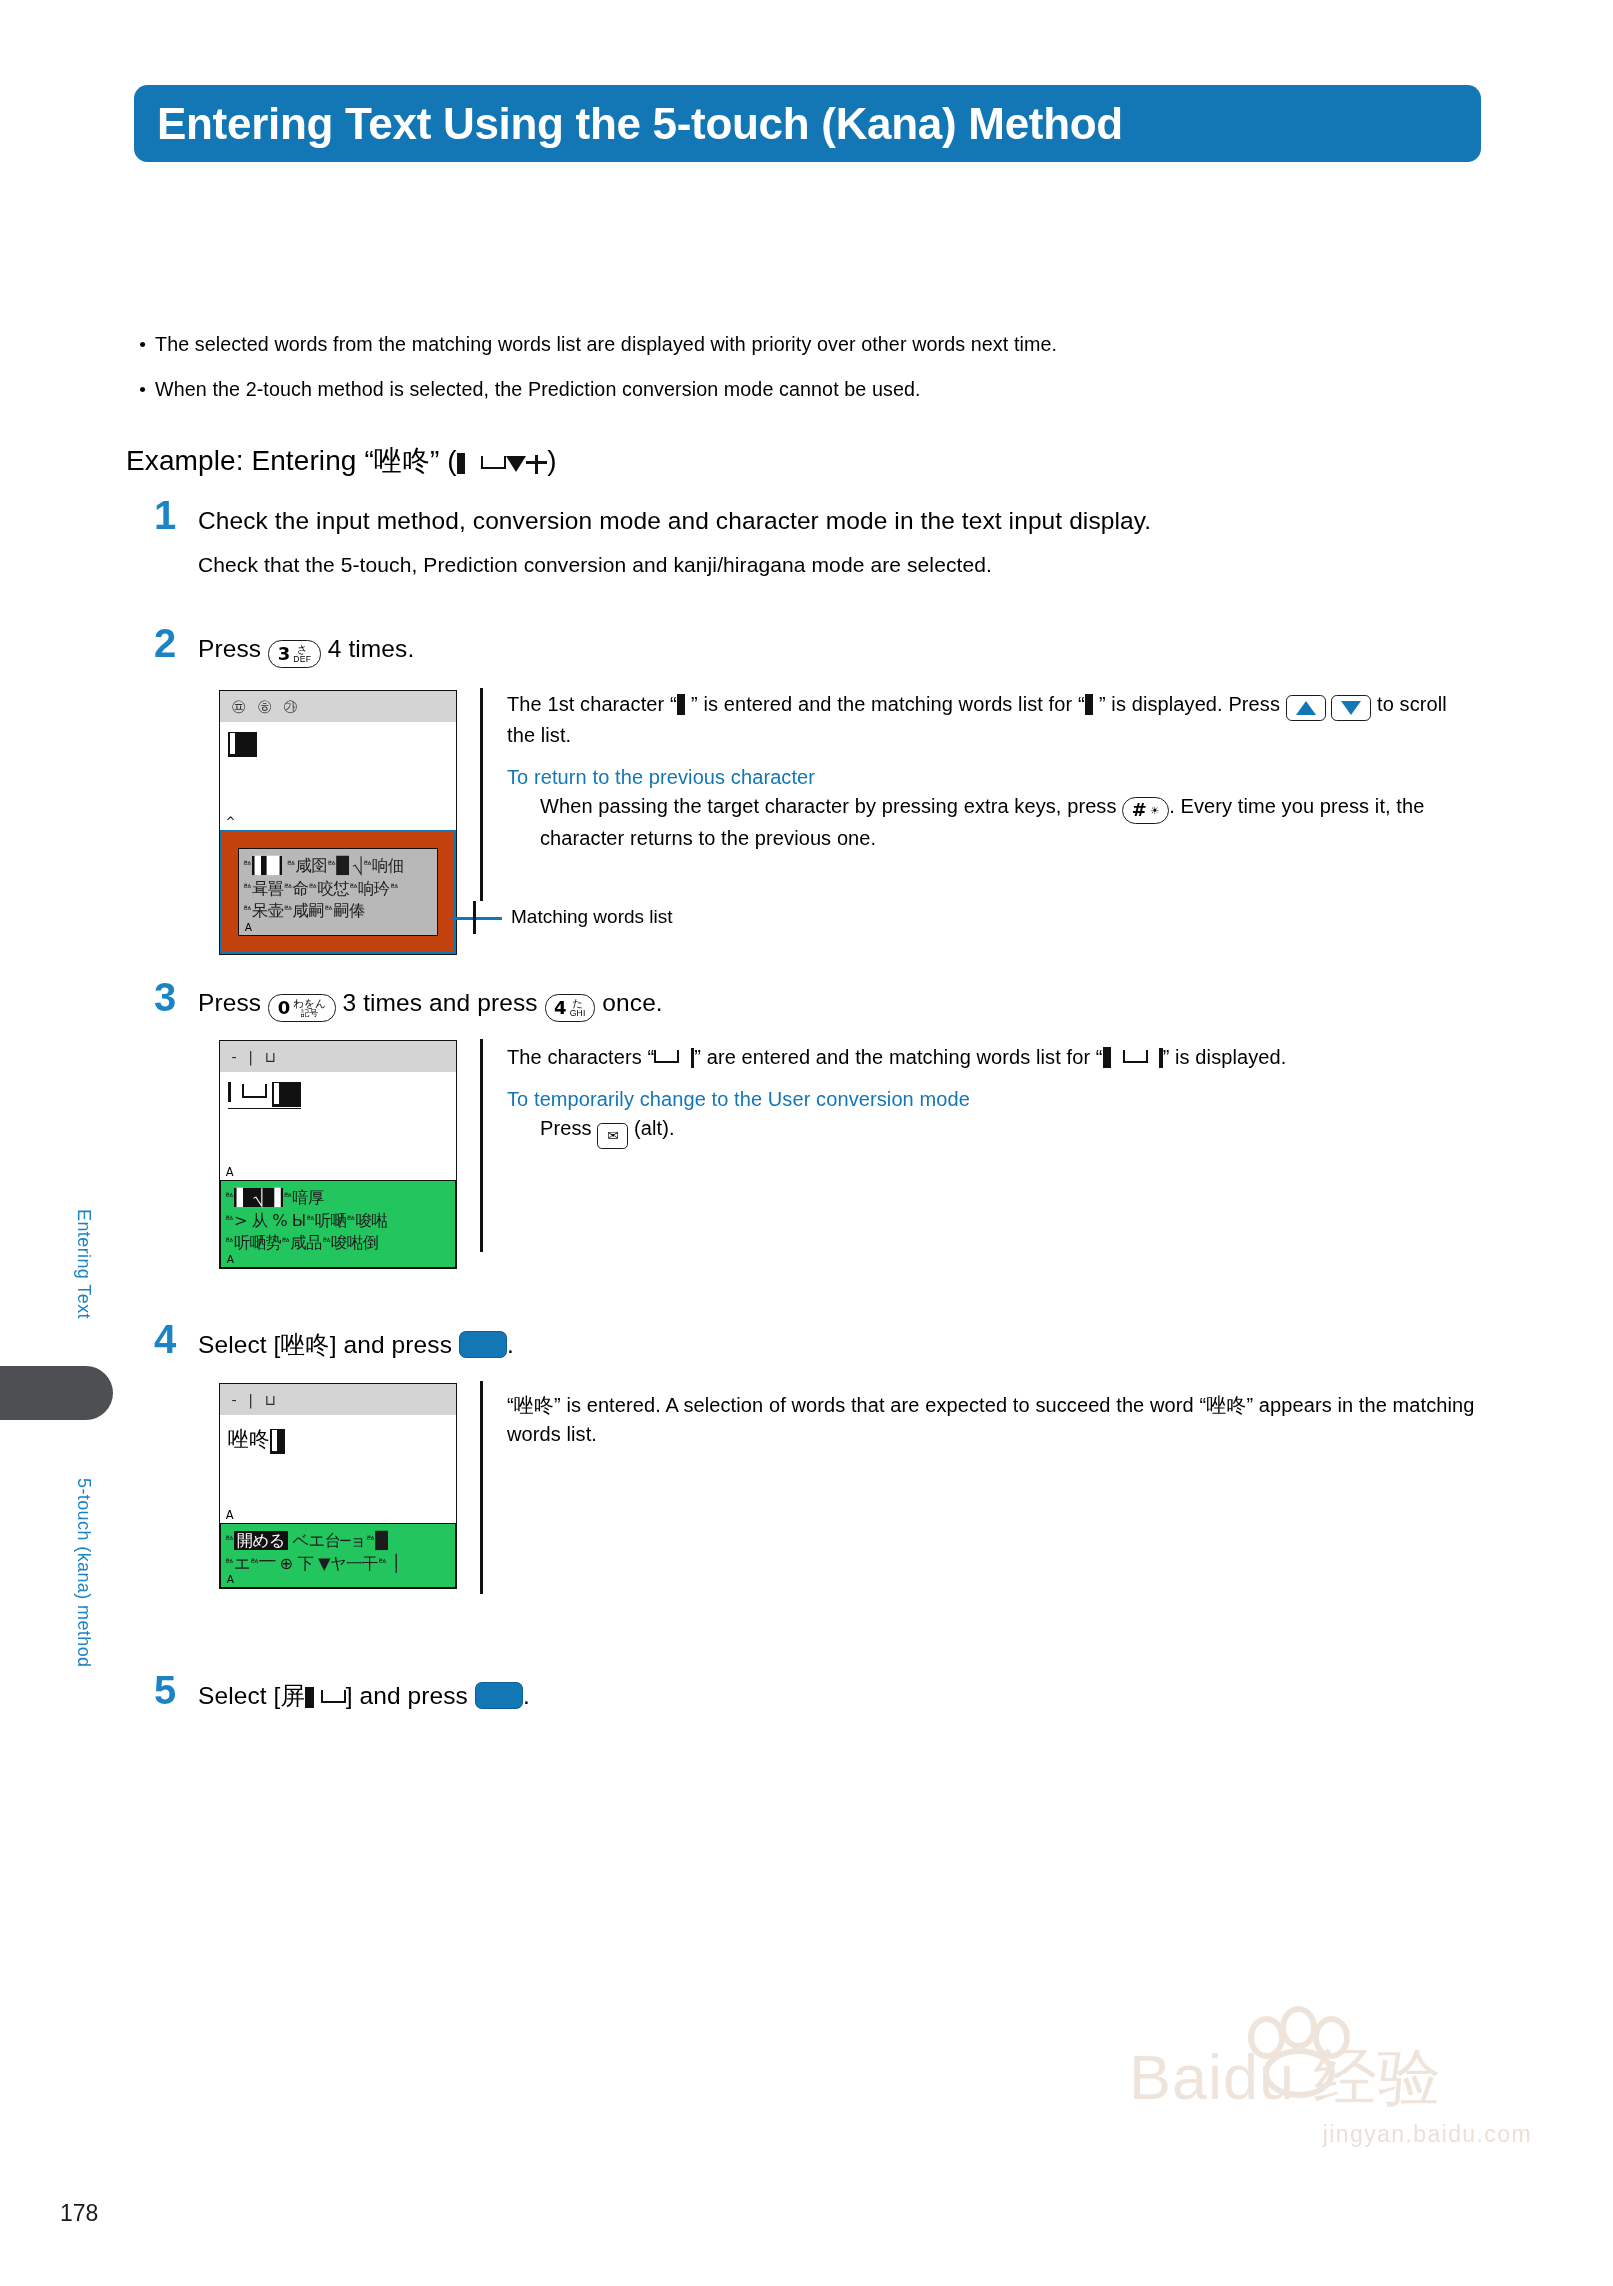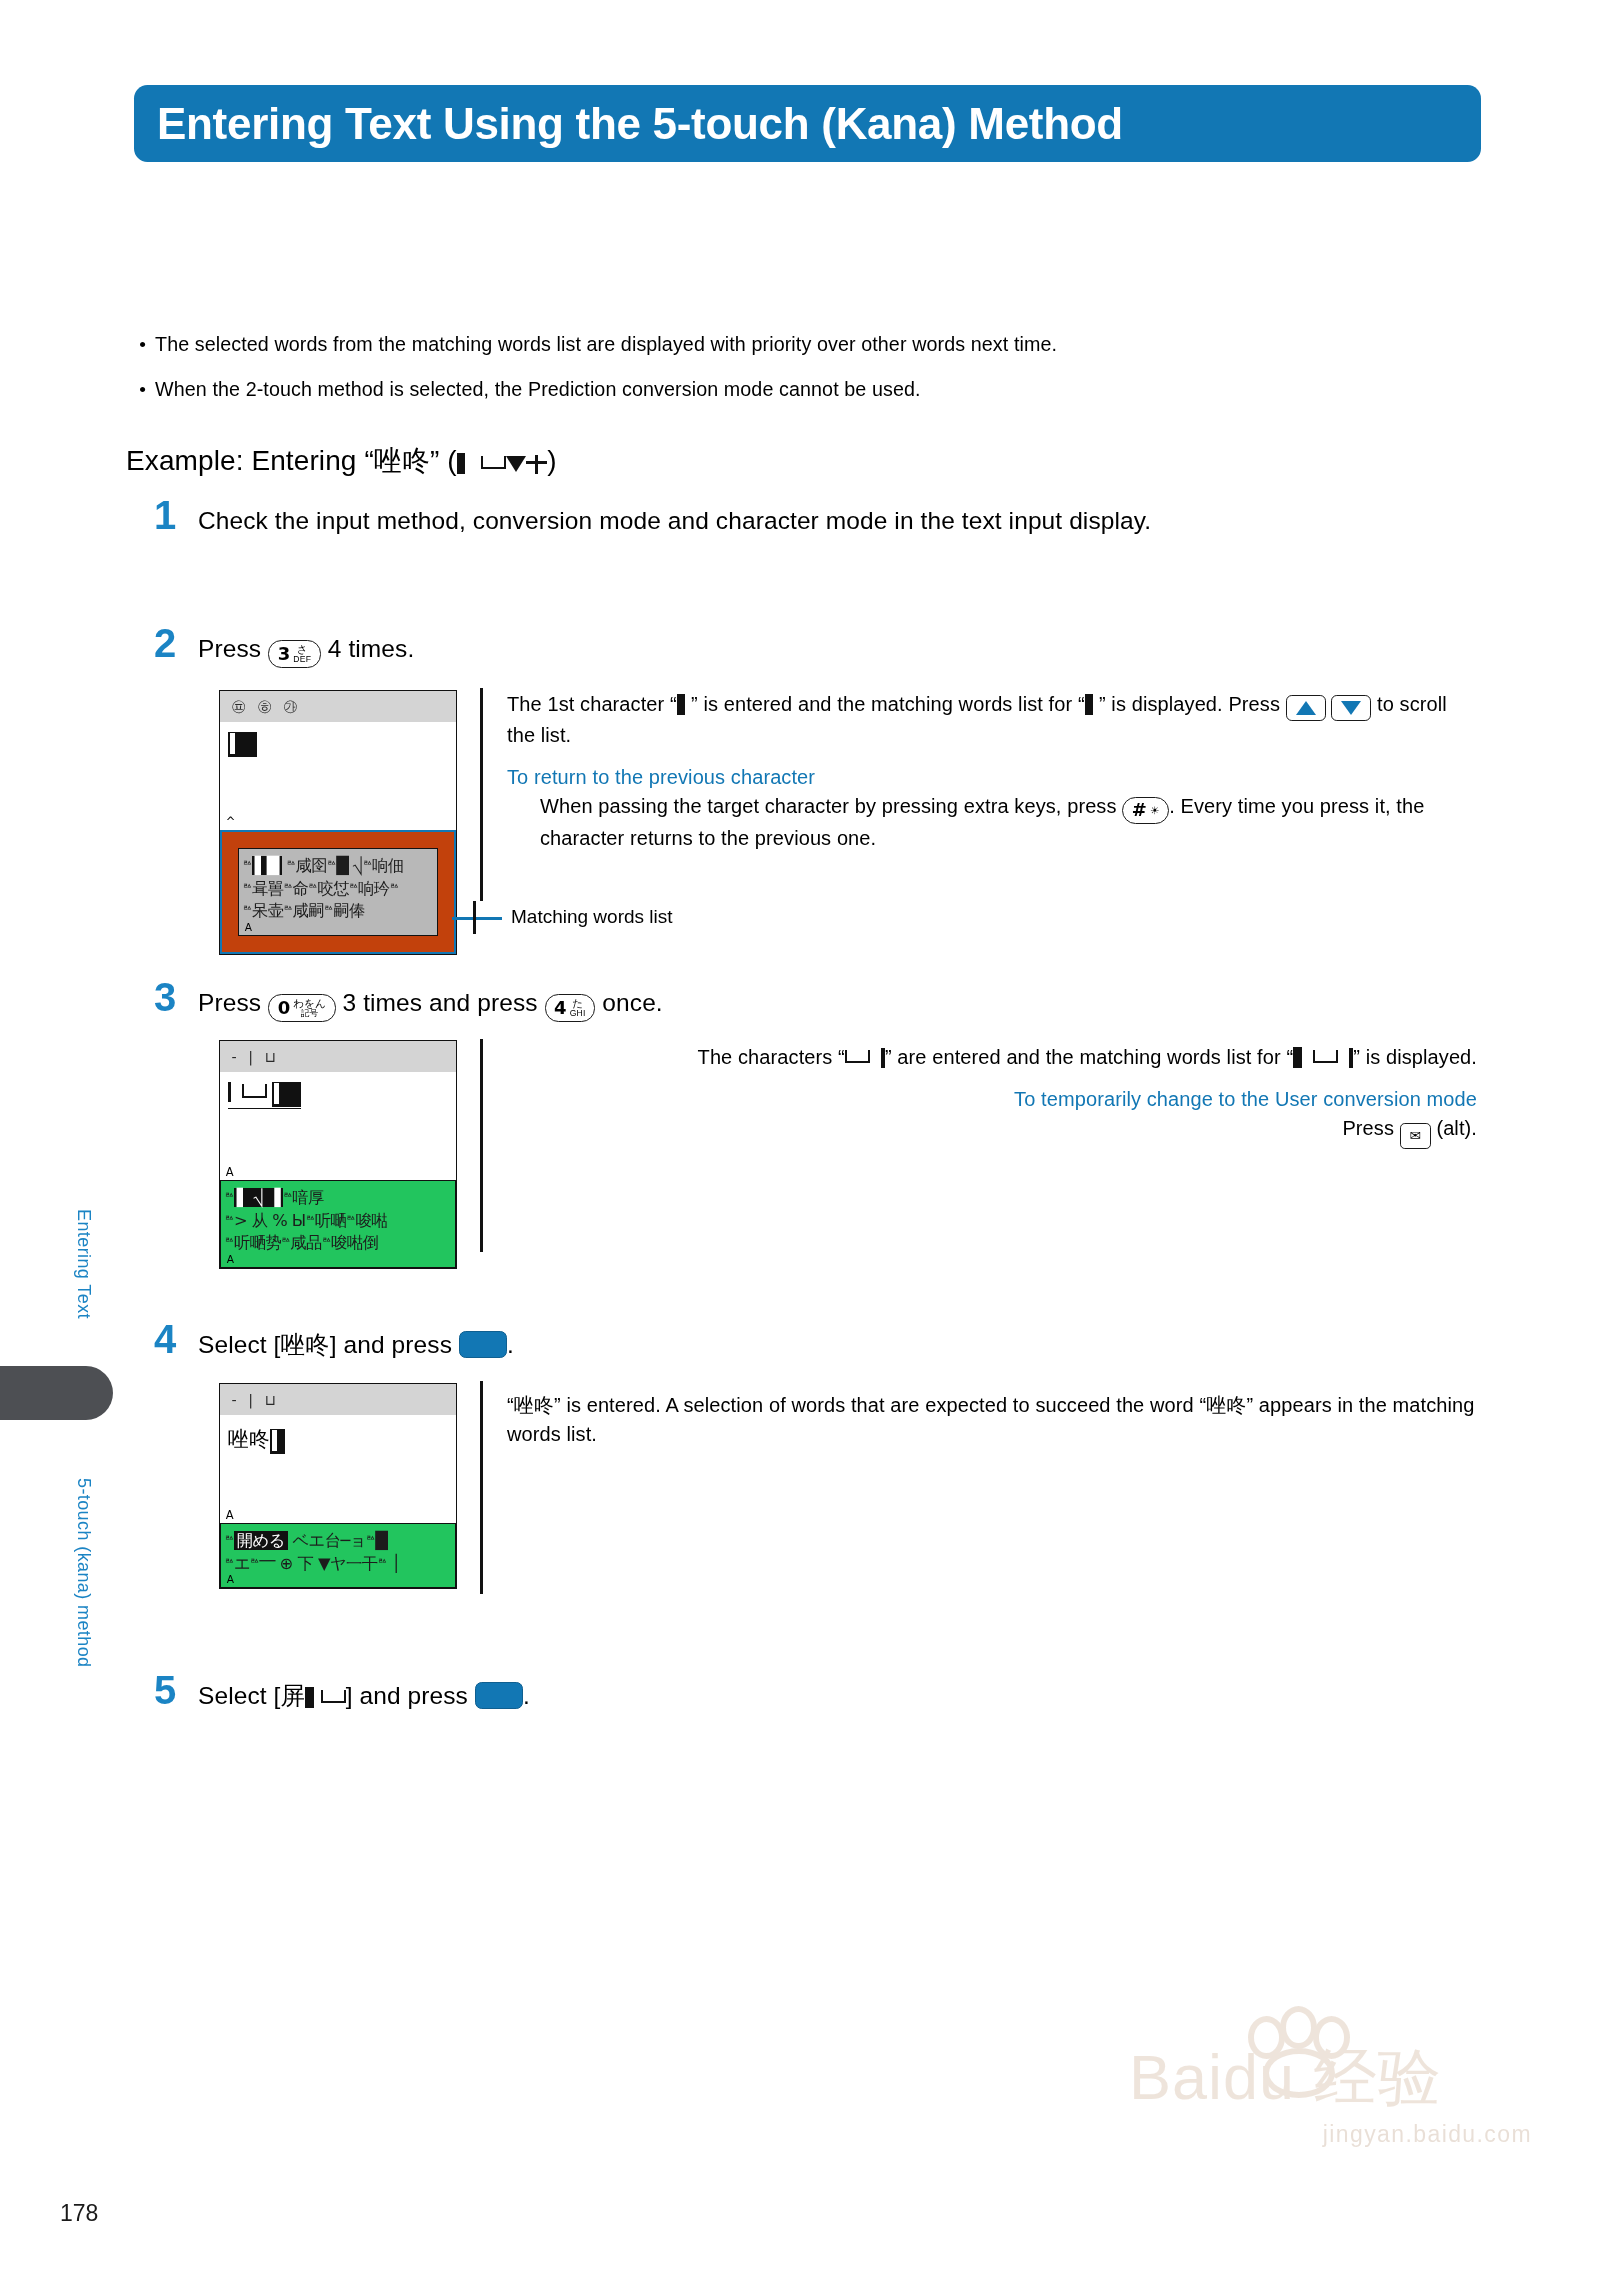"Check that the 5-touch, Prediction" div.step-sub { html: none -> <div>Check that the 5-touch, Prediction conversion and kanji/hiragana mode are selected.</div> }
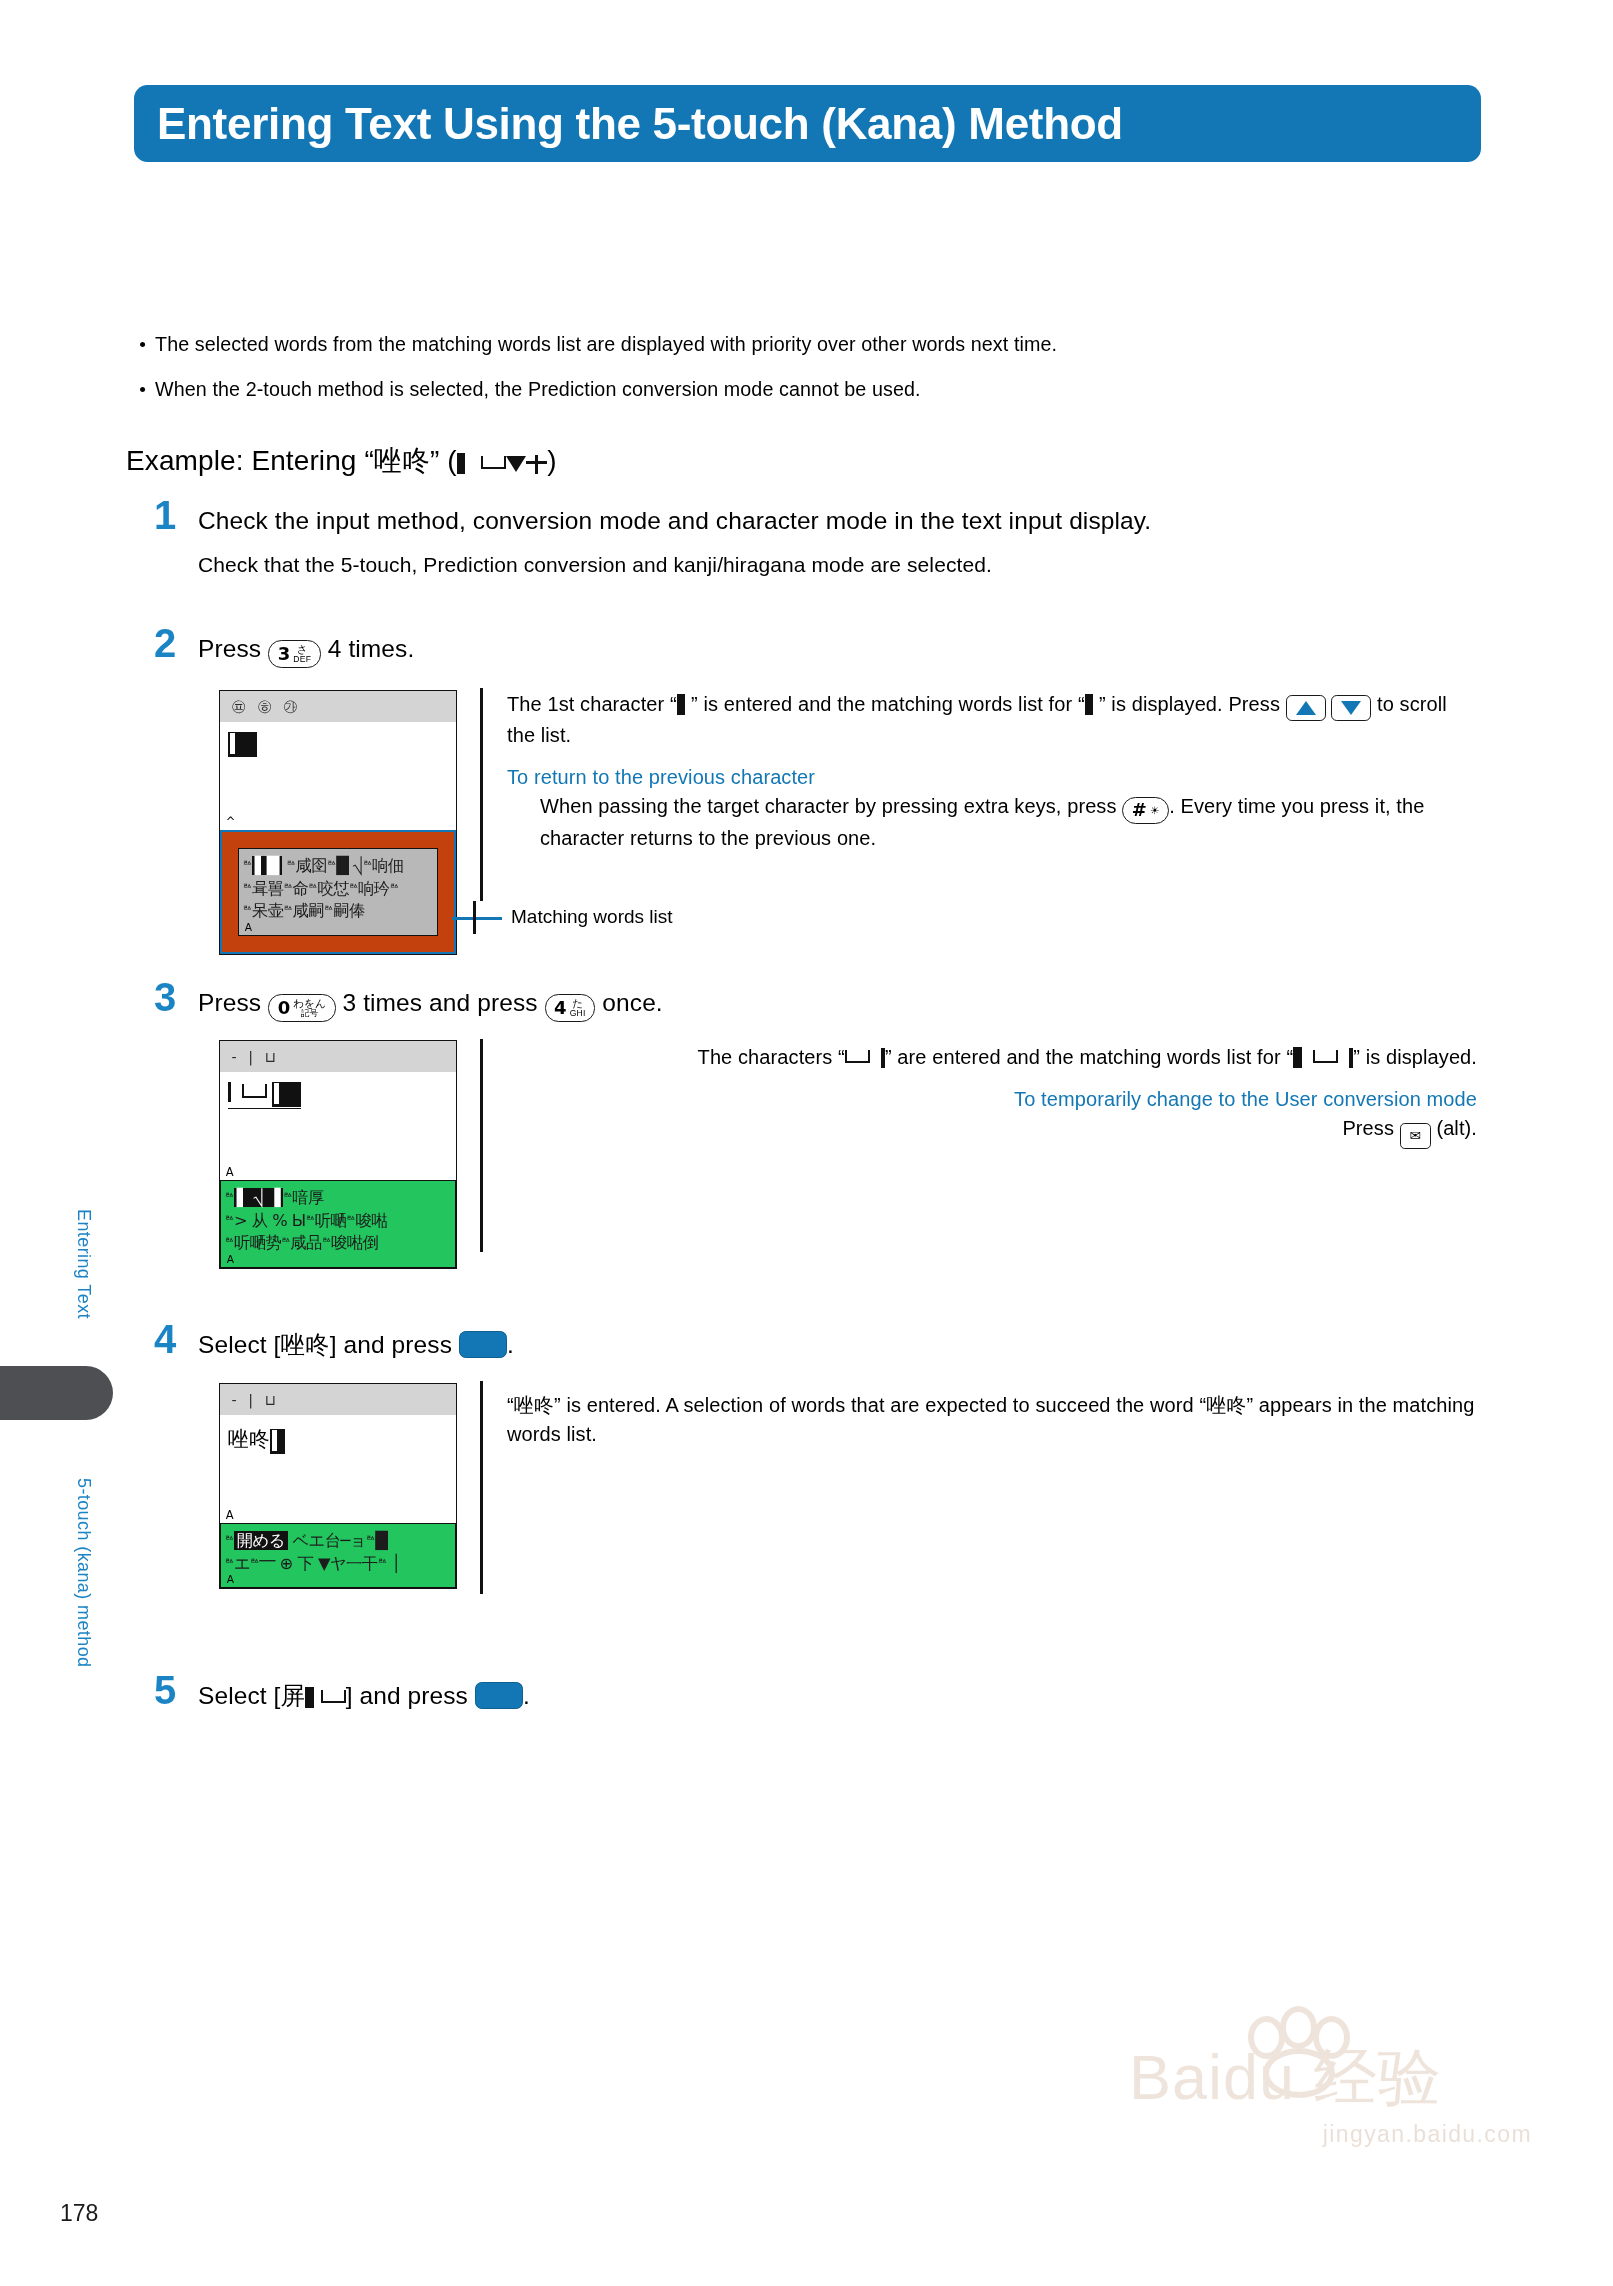"The characters “ ” are" div.explain { text-align: right -> none }
